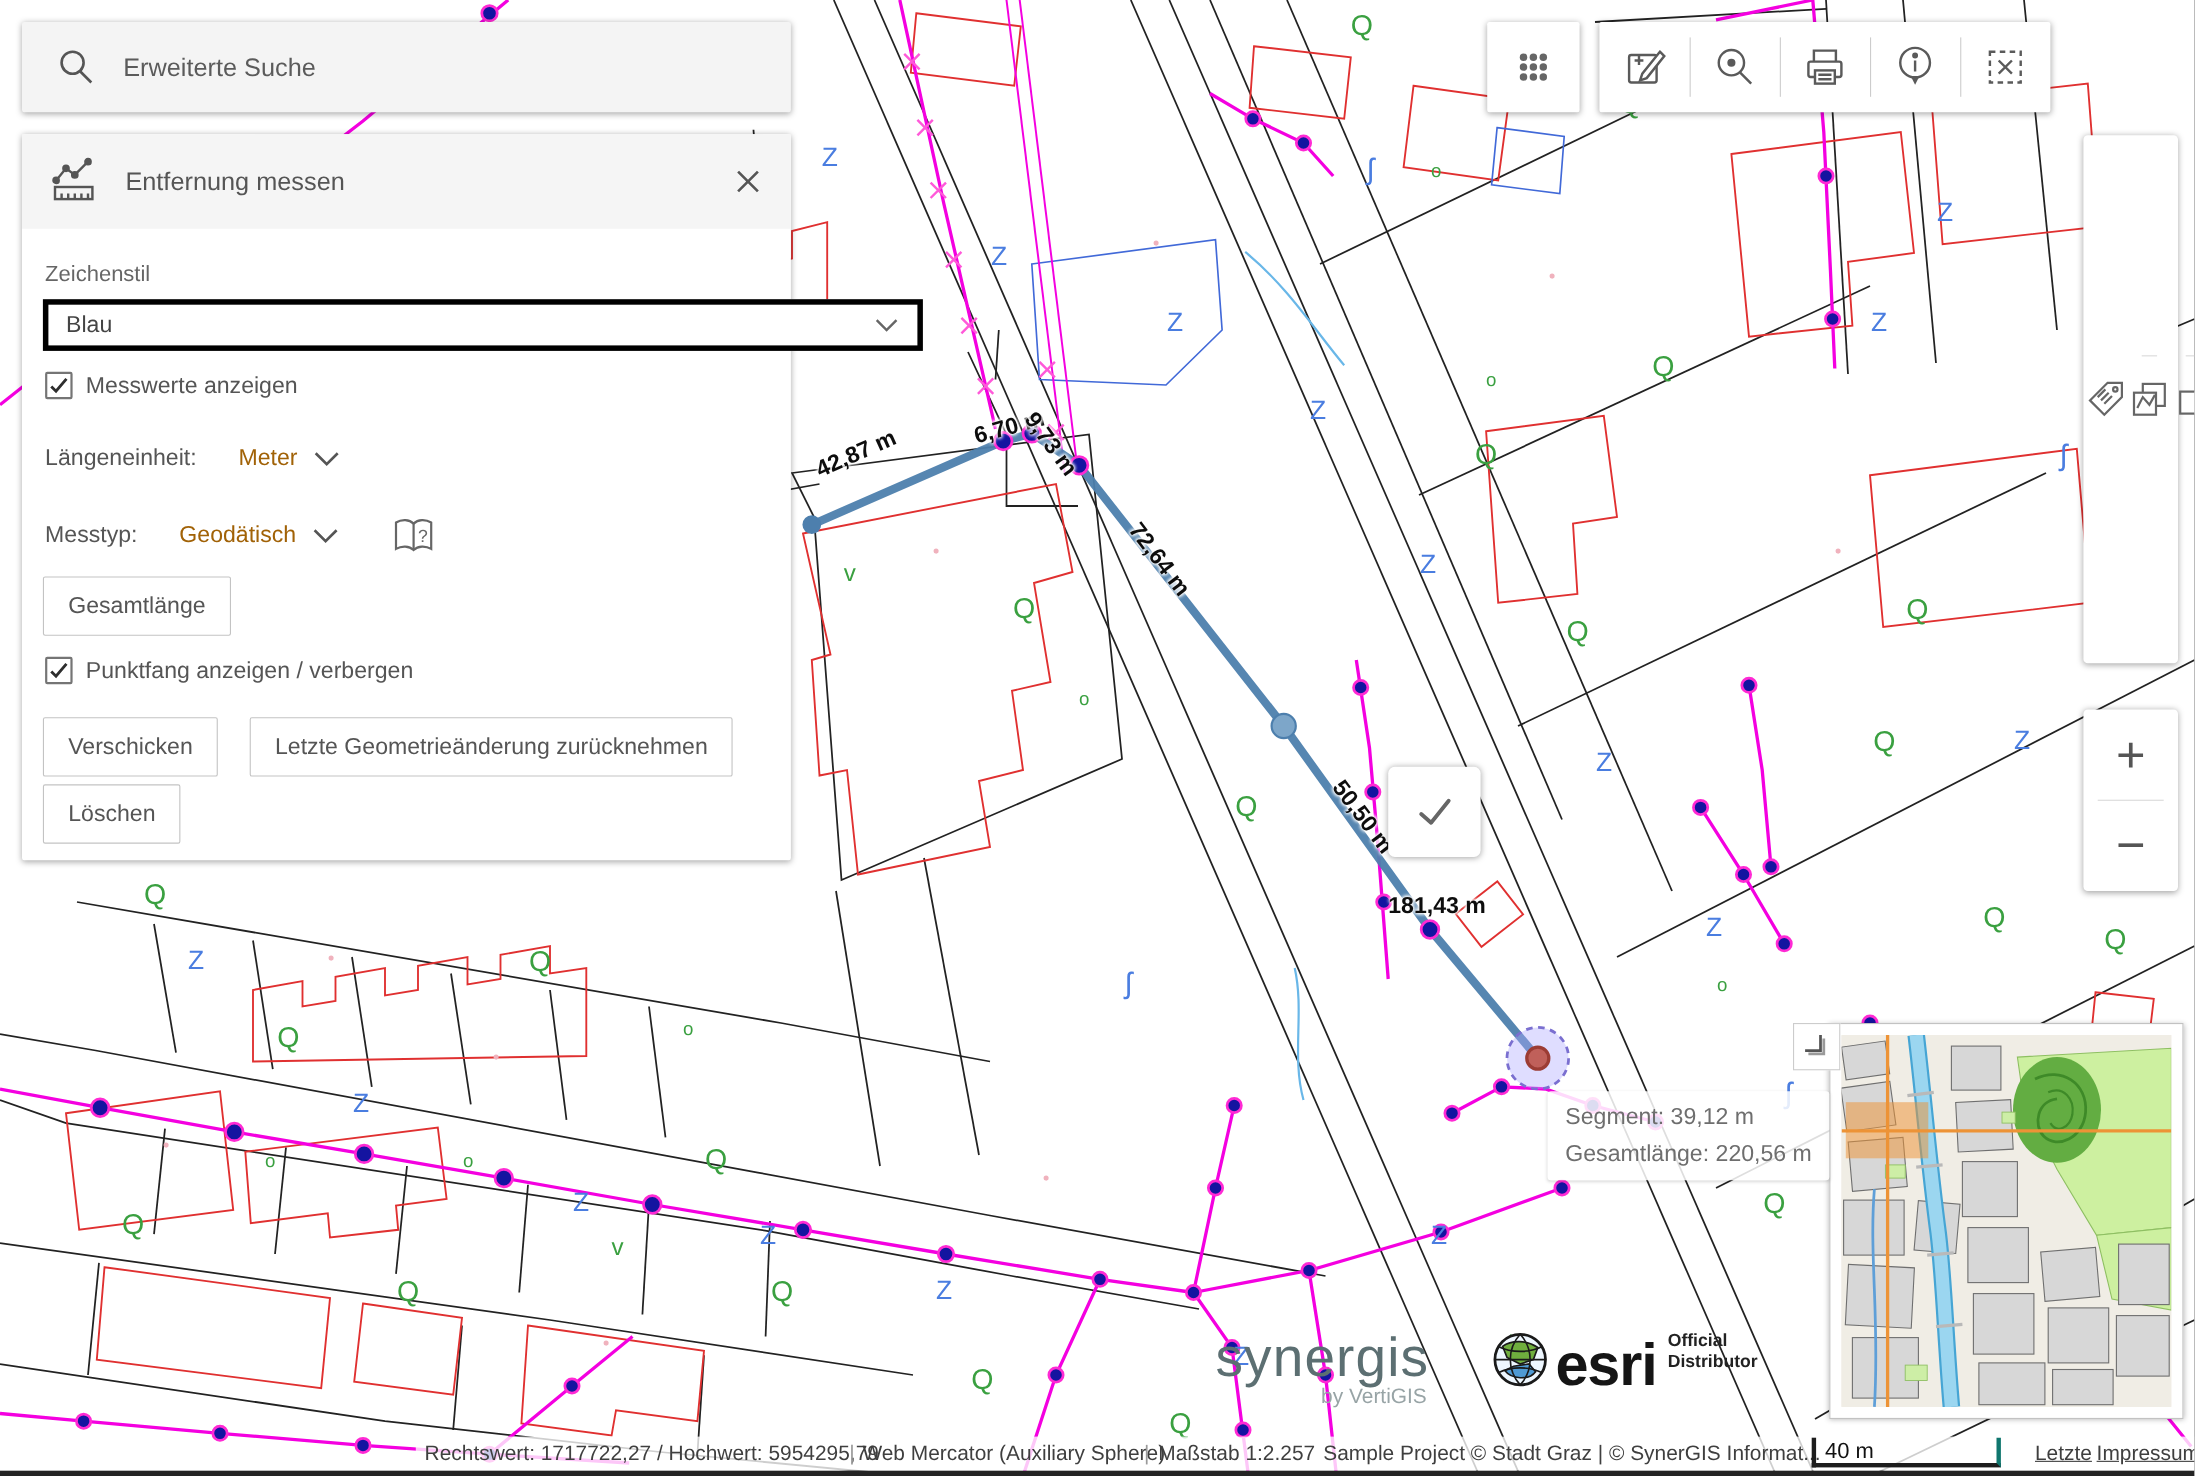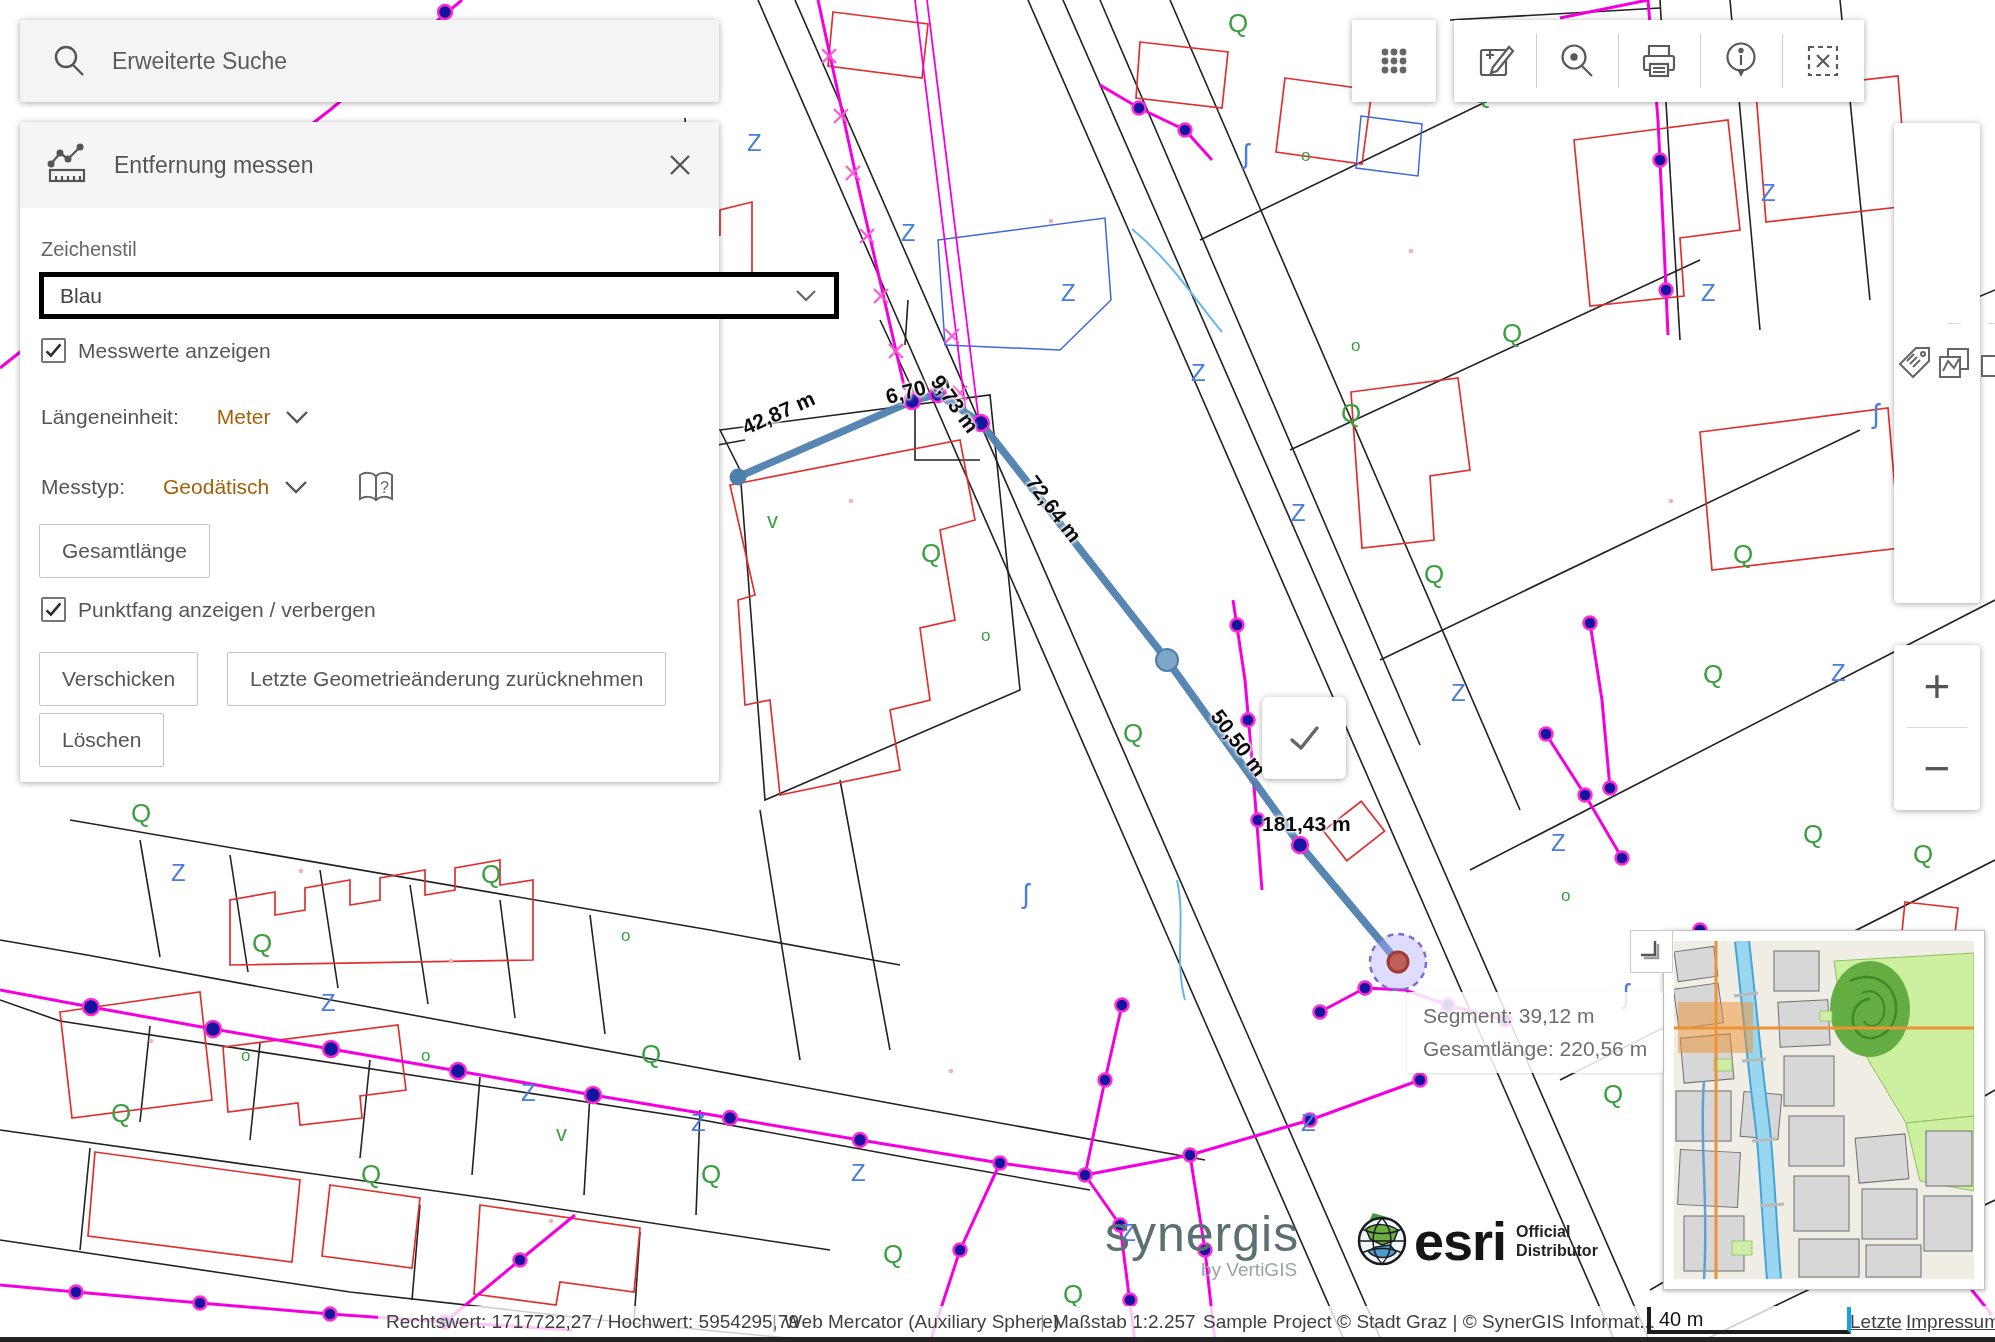"esri" .esri { align-items: center -> none }
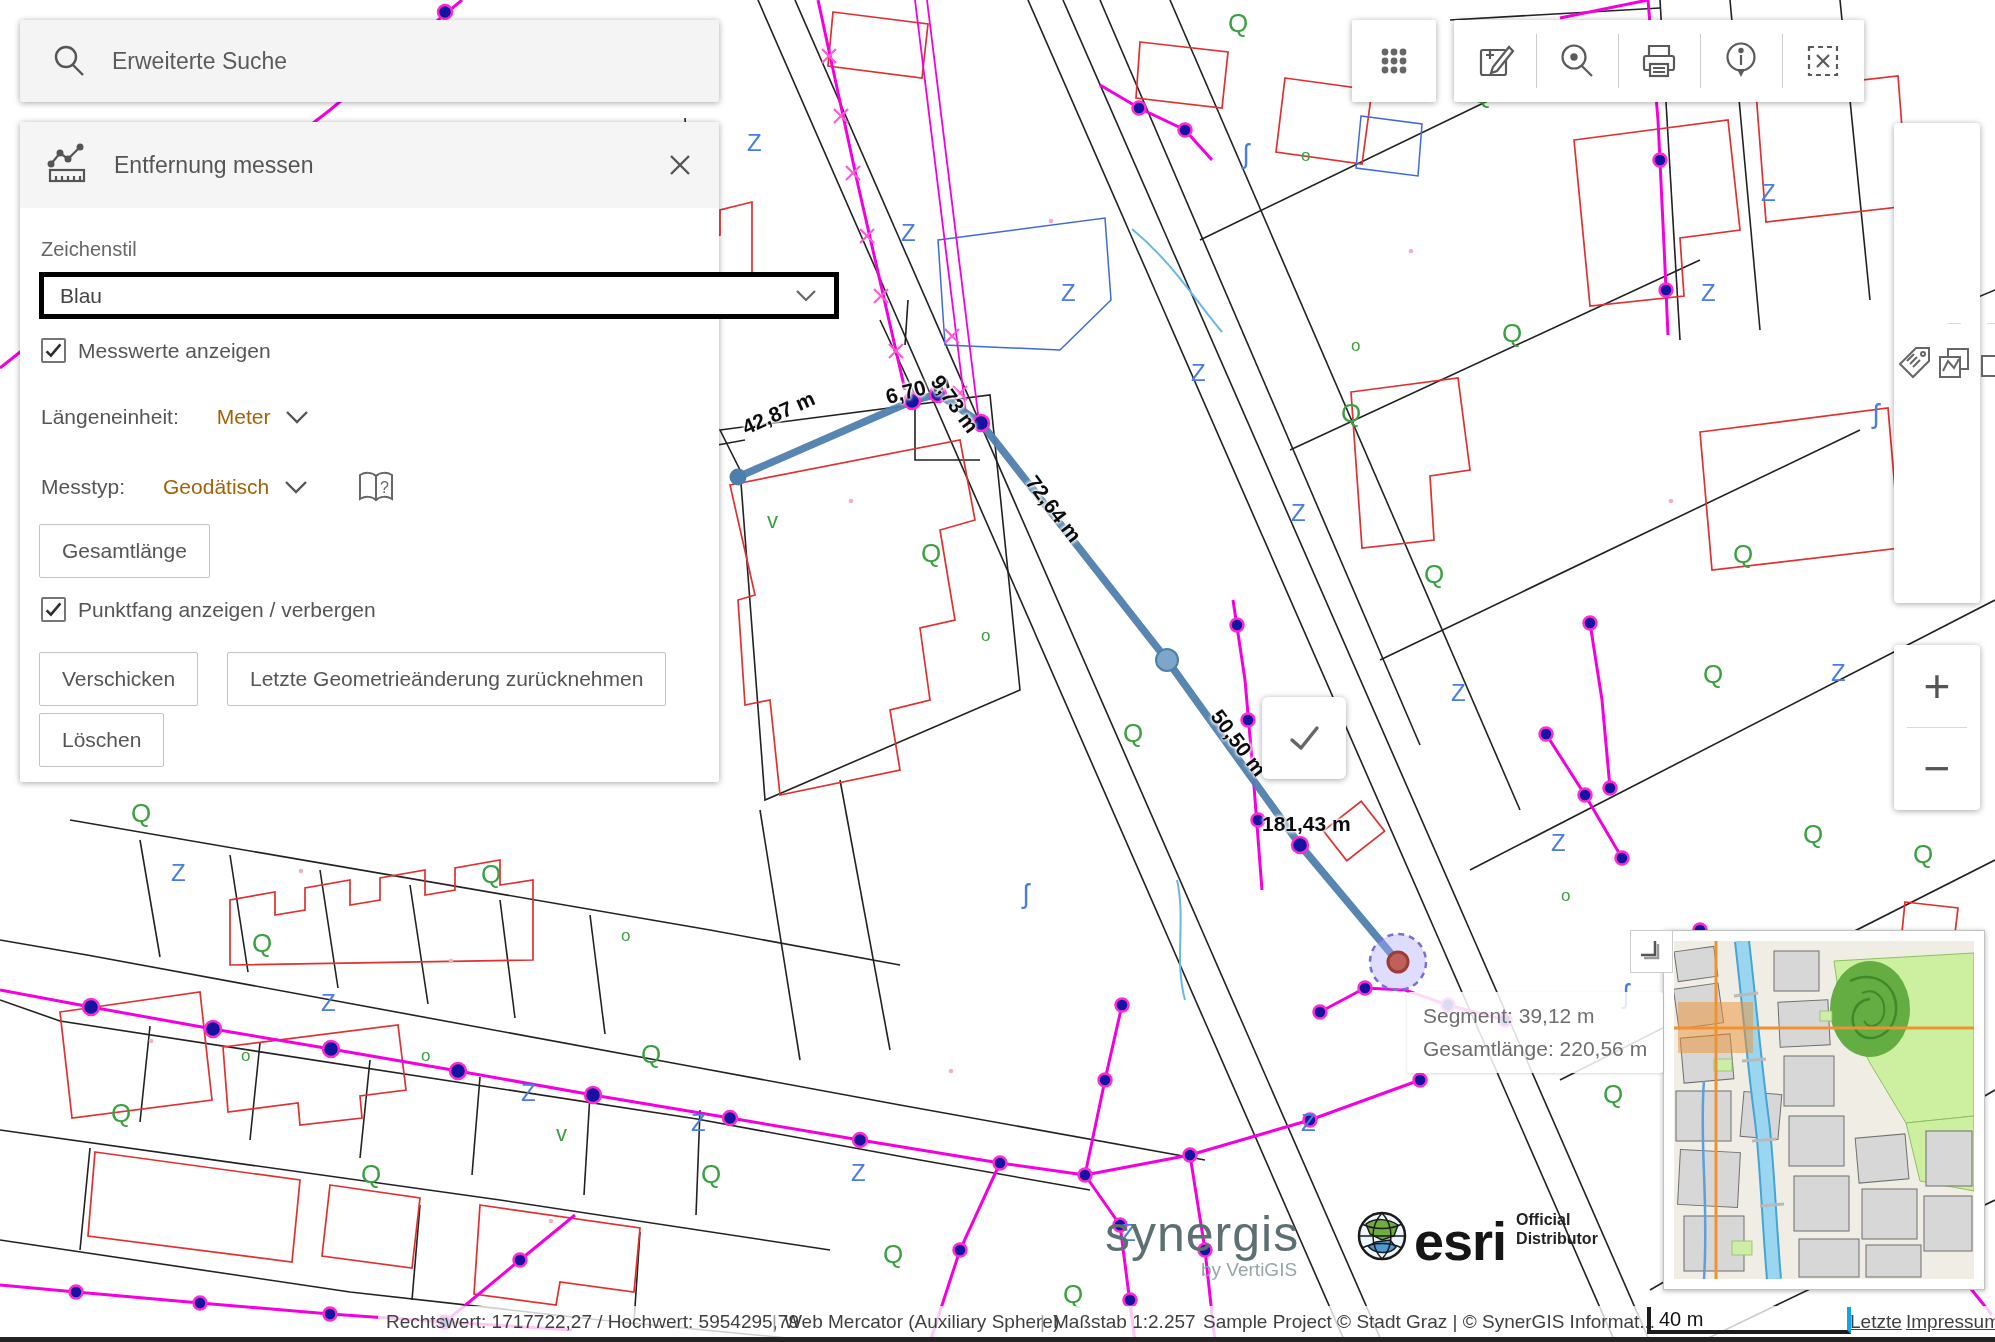"40 m" .scalebar { border-right: 4px solid #0ea5e9 -> 4px solid #0f766e; width: 204px -> 172px }
